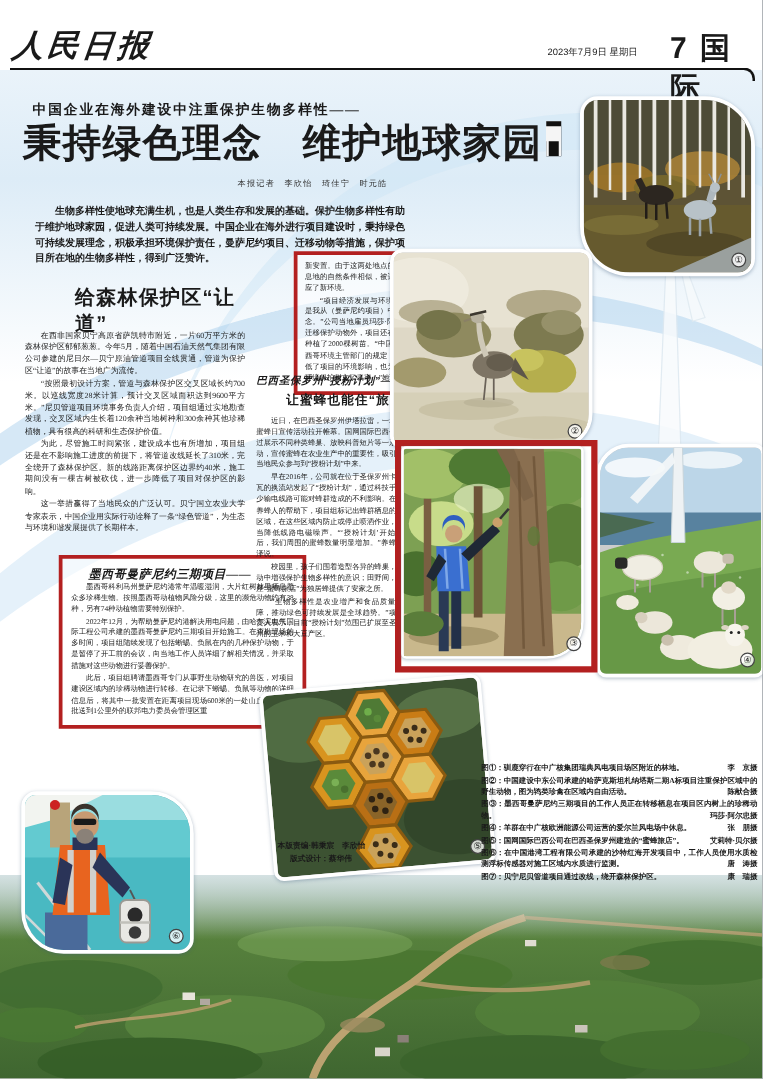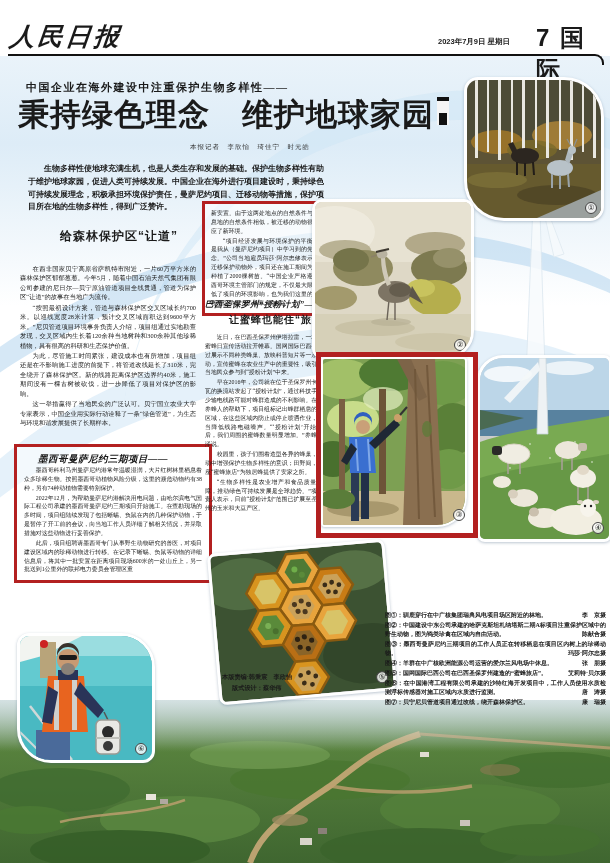"2023年7月9日 星期日" .dateline { font-weight: bold -> normal }
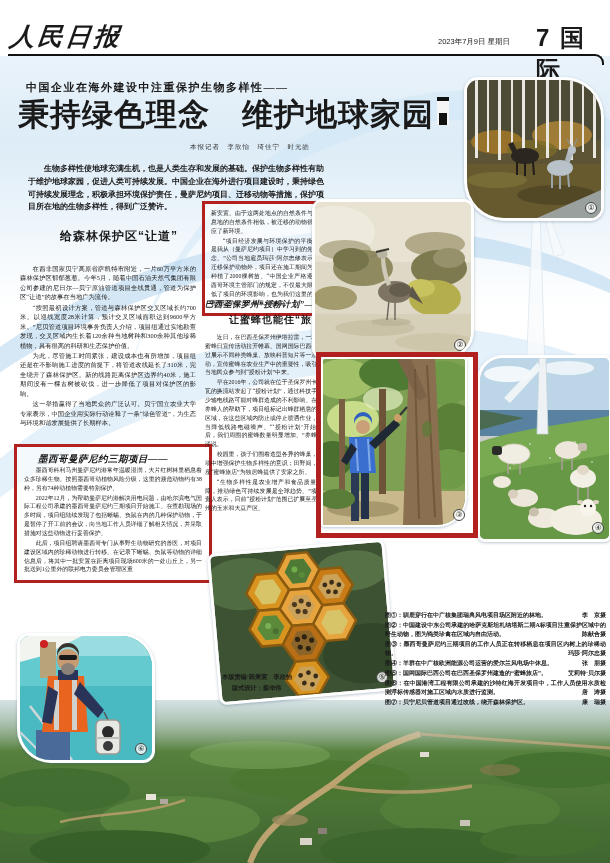"给森林保护区“让道”" .sectitle { font-size: 12px -> 16px }
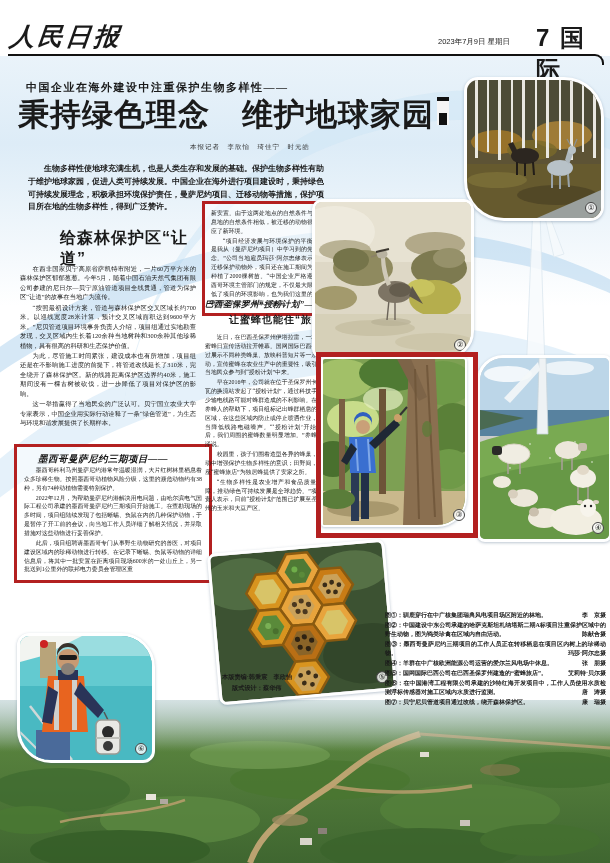"墨西哥曼萨尼约三期项目——" .redbox { margin-left: none -> 33px }
